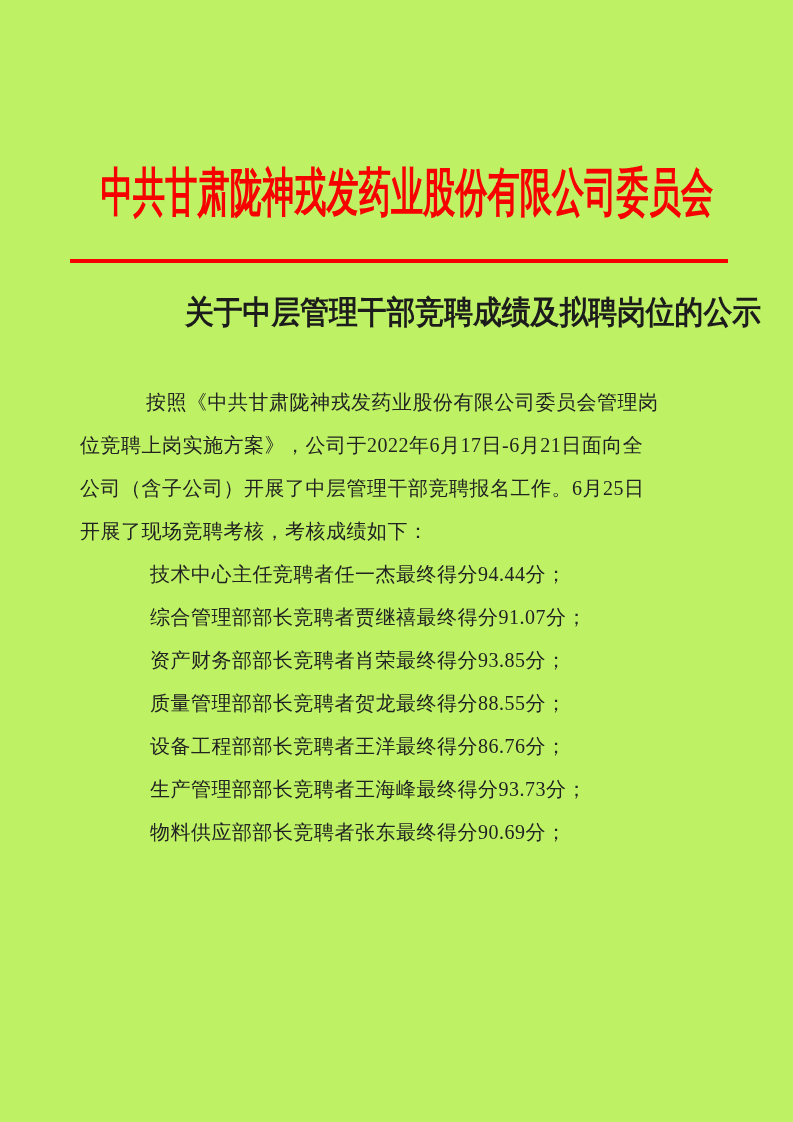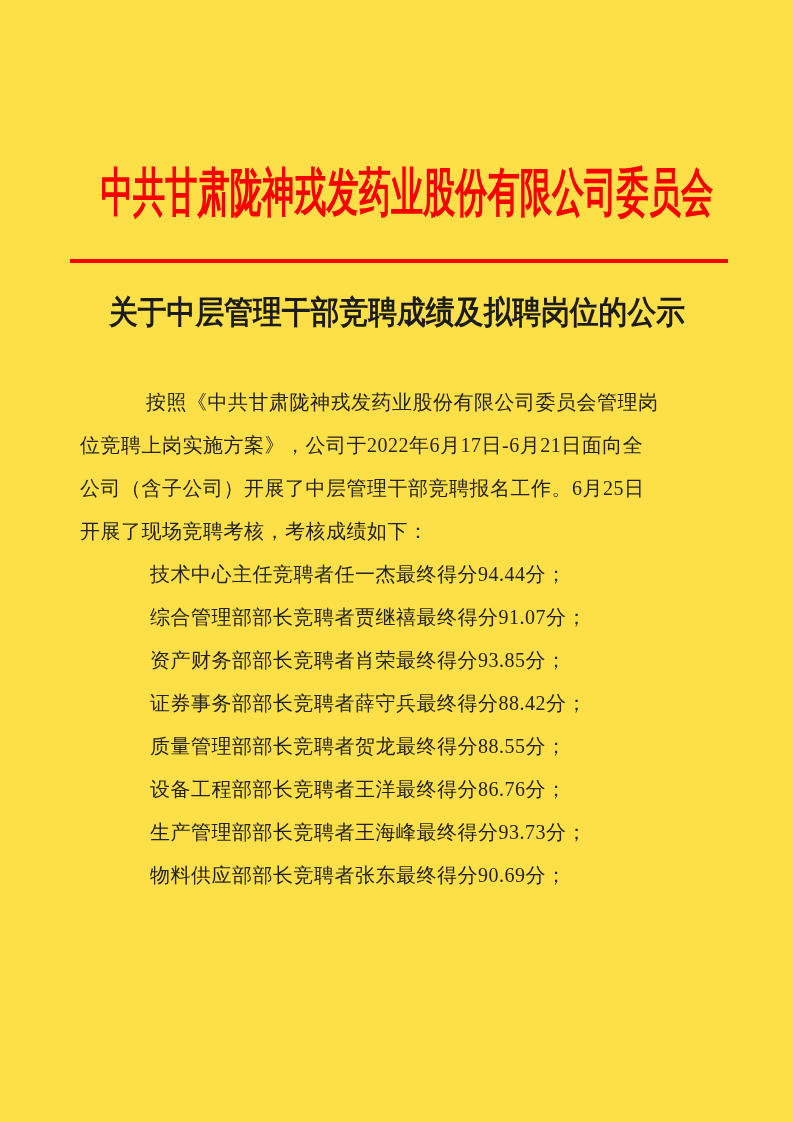"中共甘肃陇神戎发药业股份有限公司委员会" .page { background: #fde047 -> #bef264 }
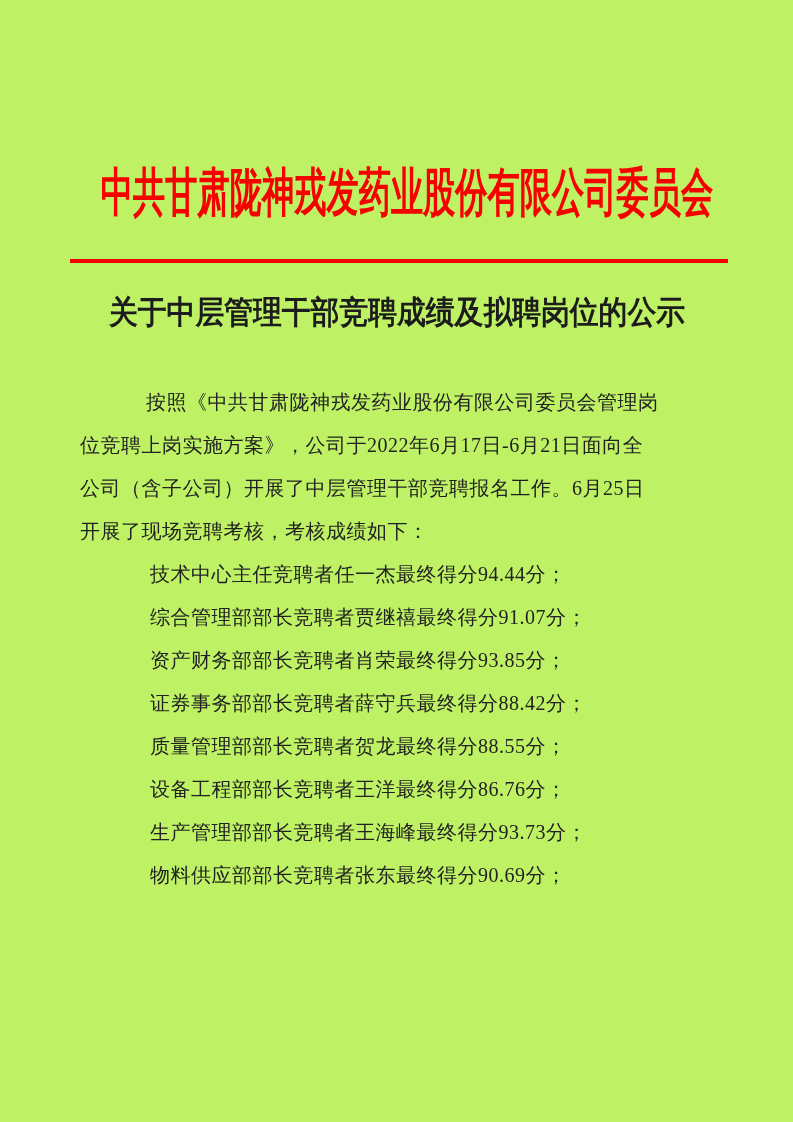"关于中层管理干部竞聘成绩及拟聘岗位的公示" .doc-title { text-align: center -> right }
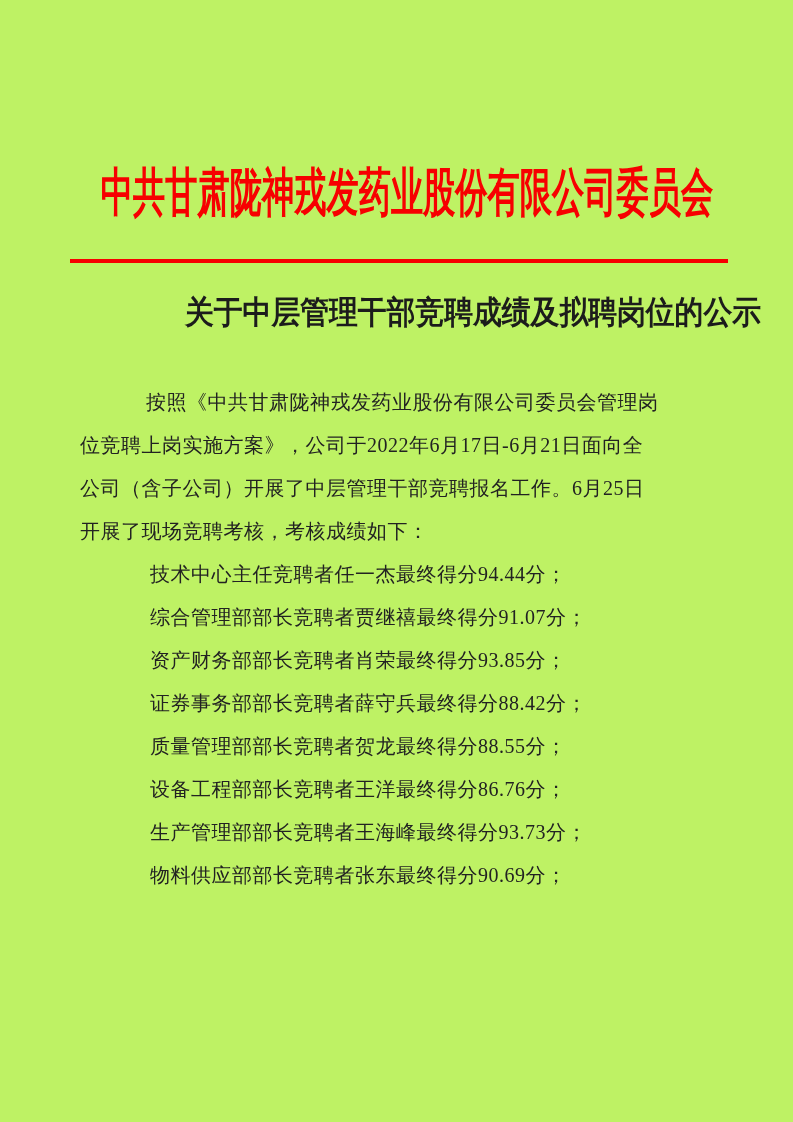"证券事务部部长竞聘者薛守兵最终得分88.42分；" div.text-line { html: <div>证券事务部部长竞聘者薛守兵最终得分88.42分；</div> -> none }
